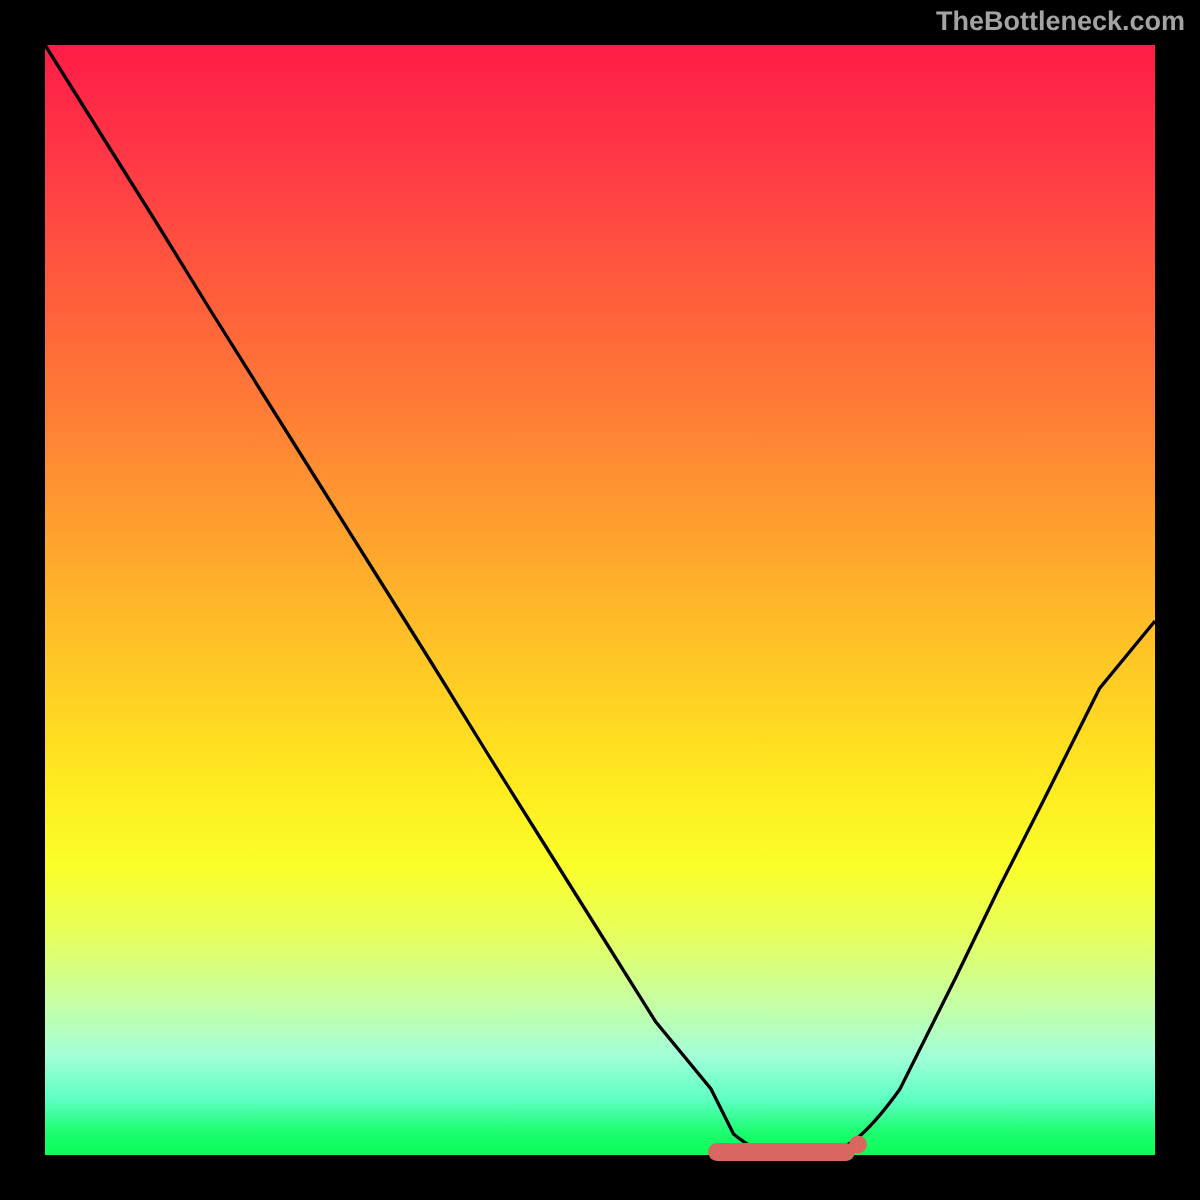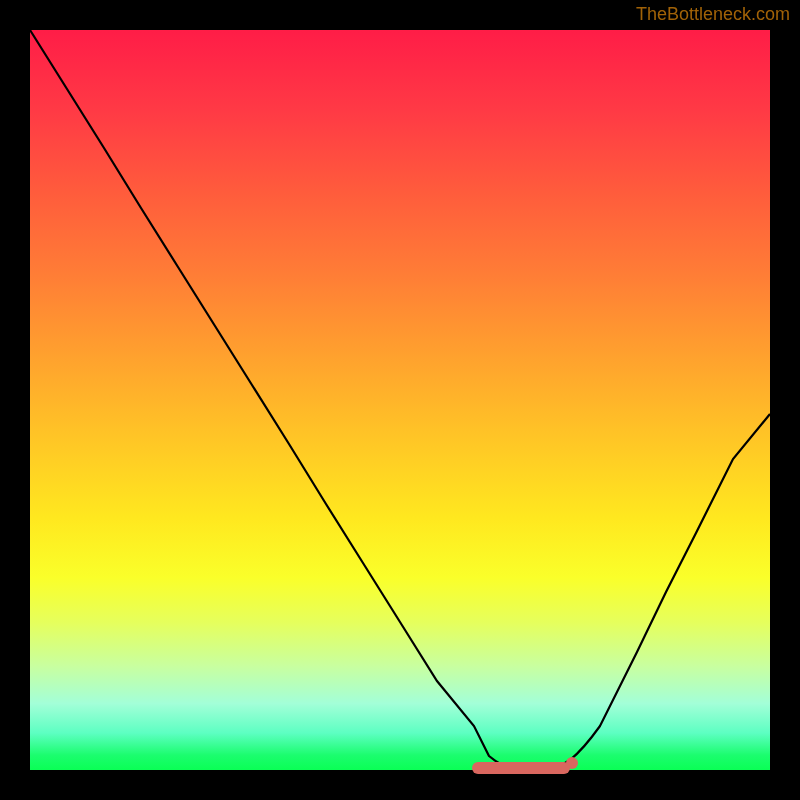"TheBottleneck.com" .watermark { color: #a16207 -> #a3a3a3; font-weight: normal -> bold }
